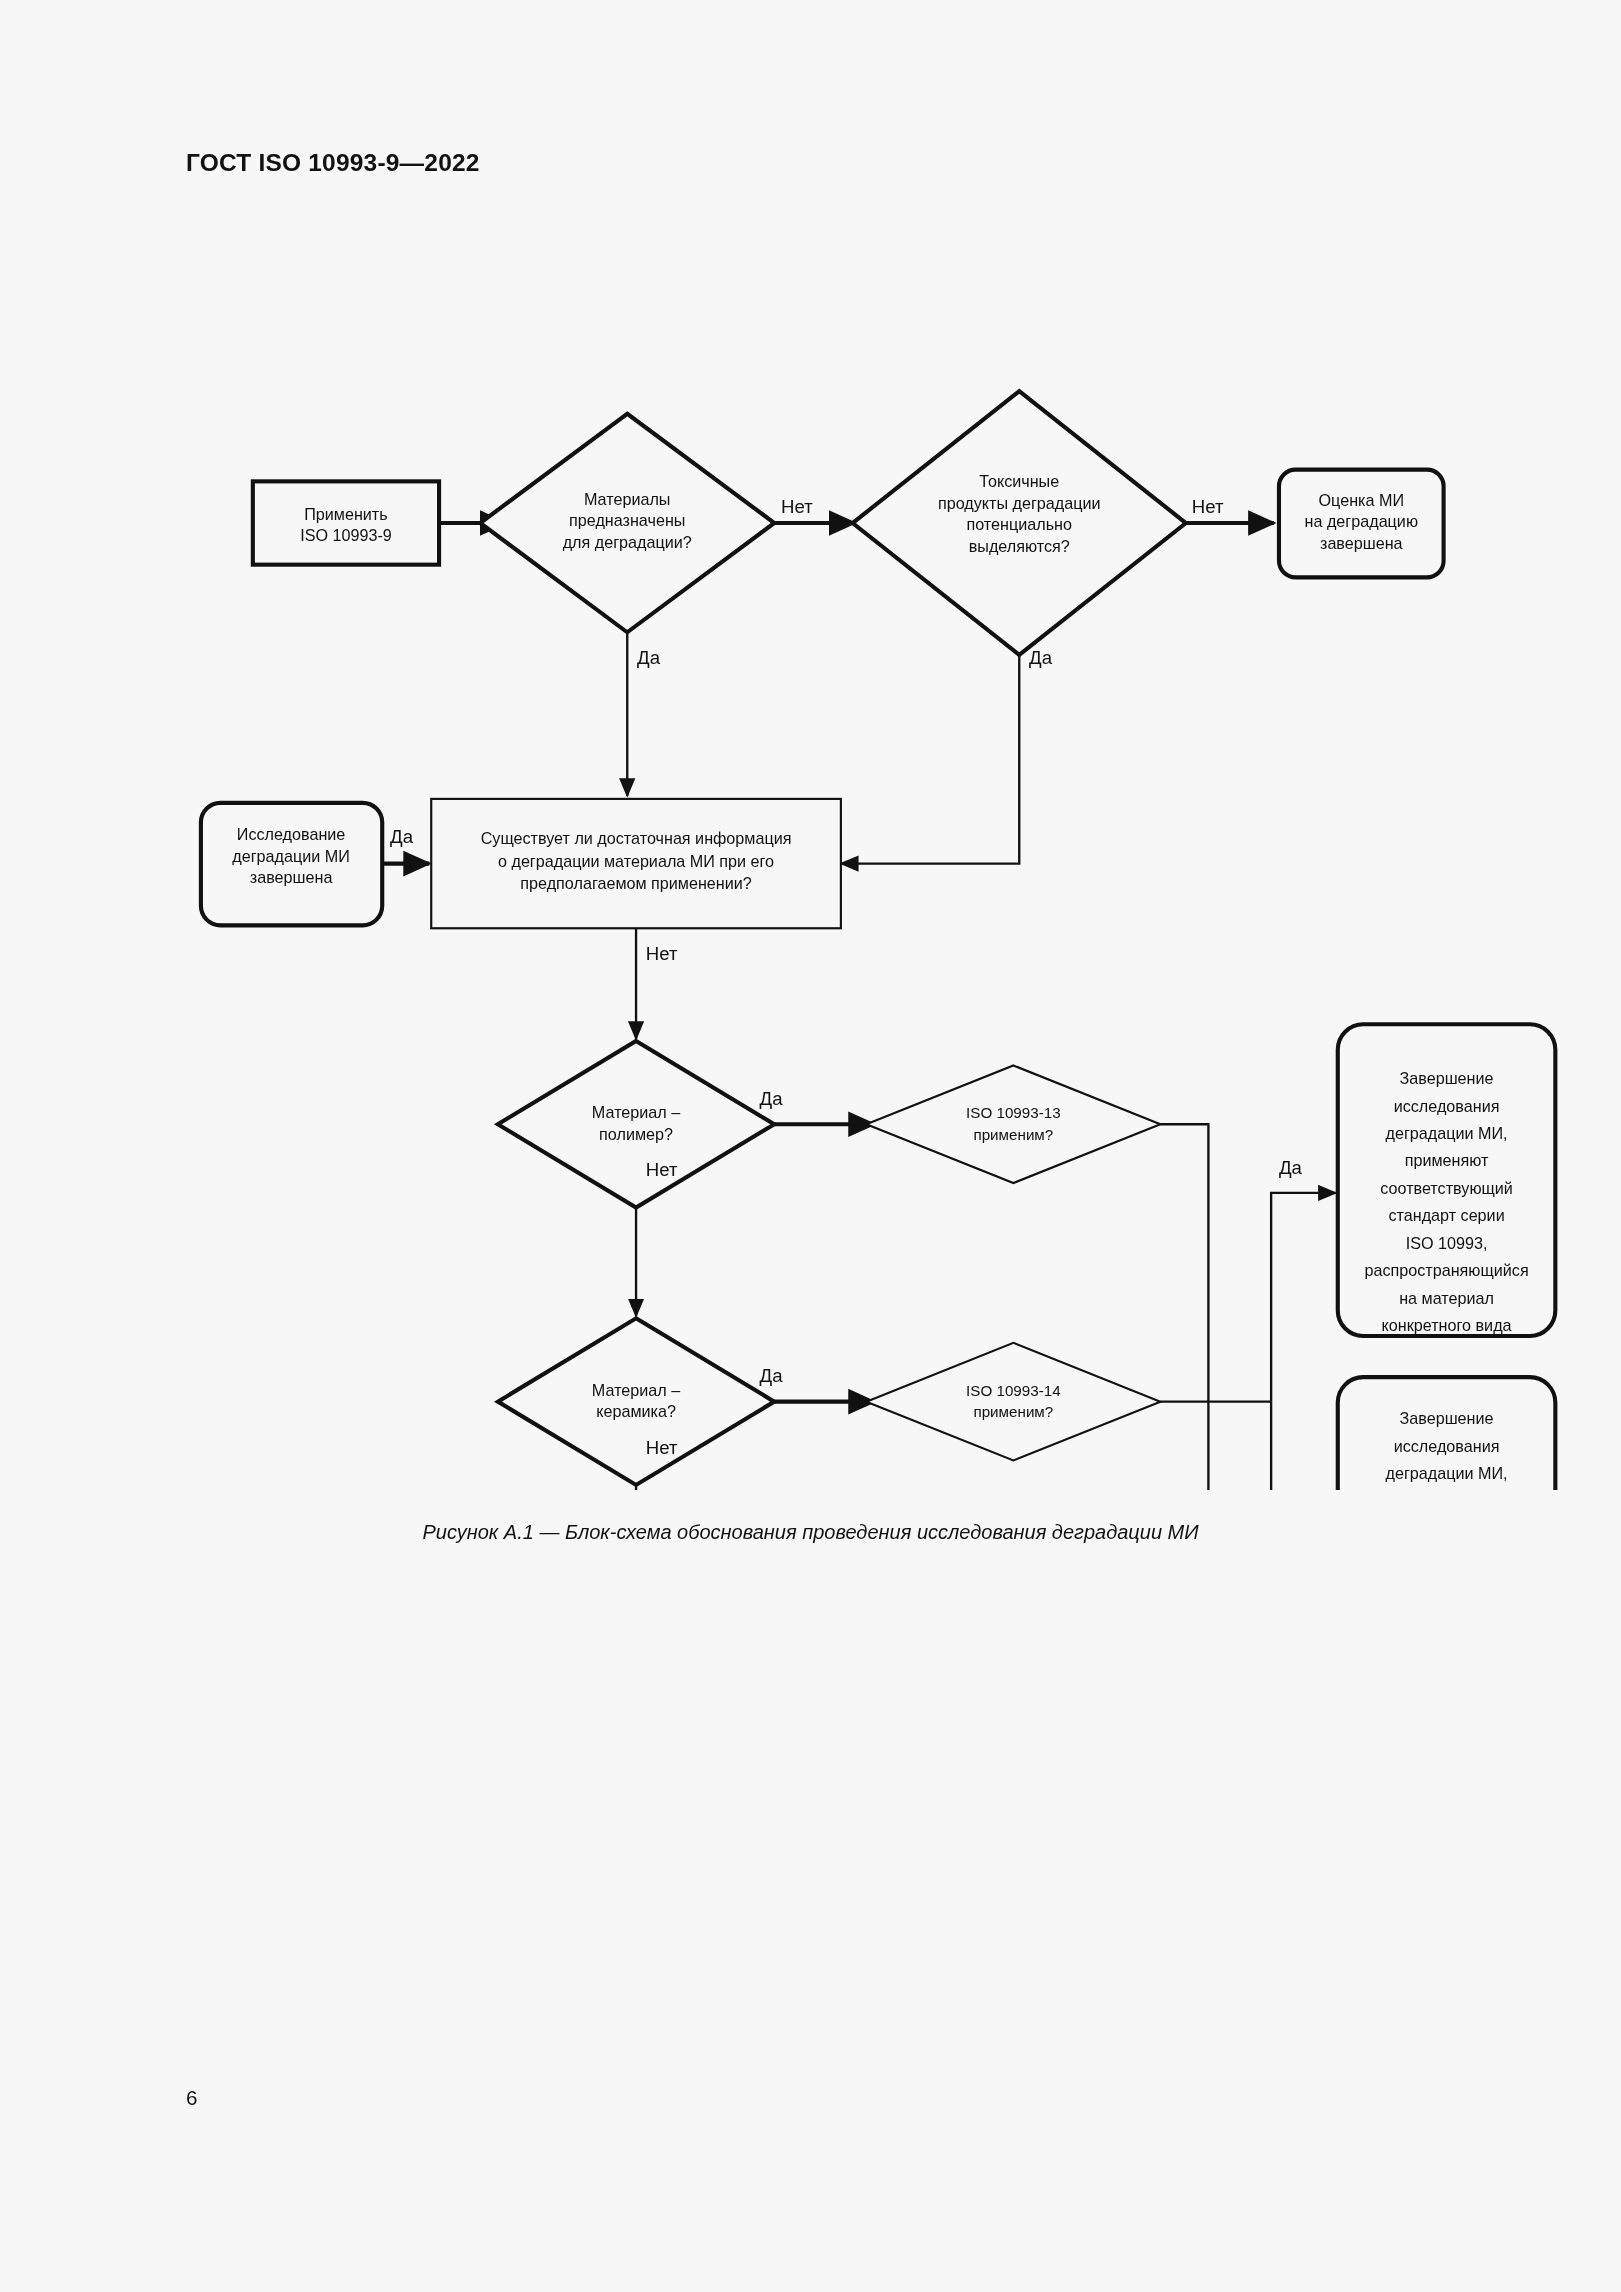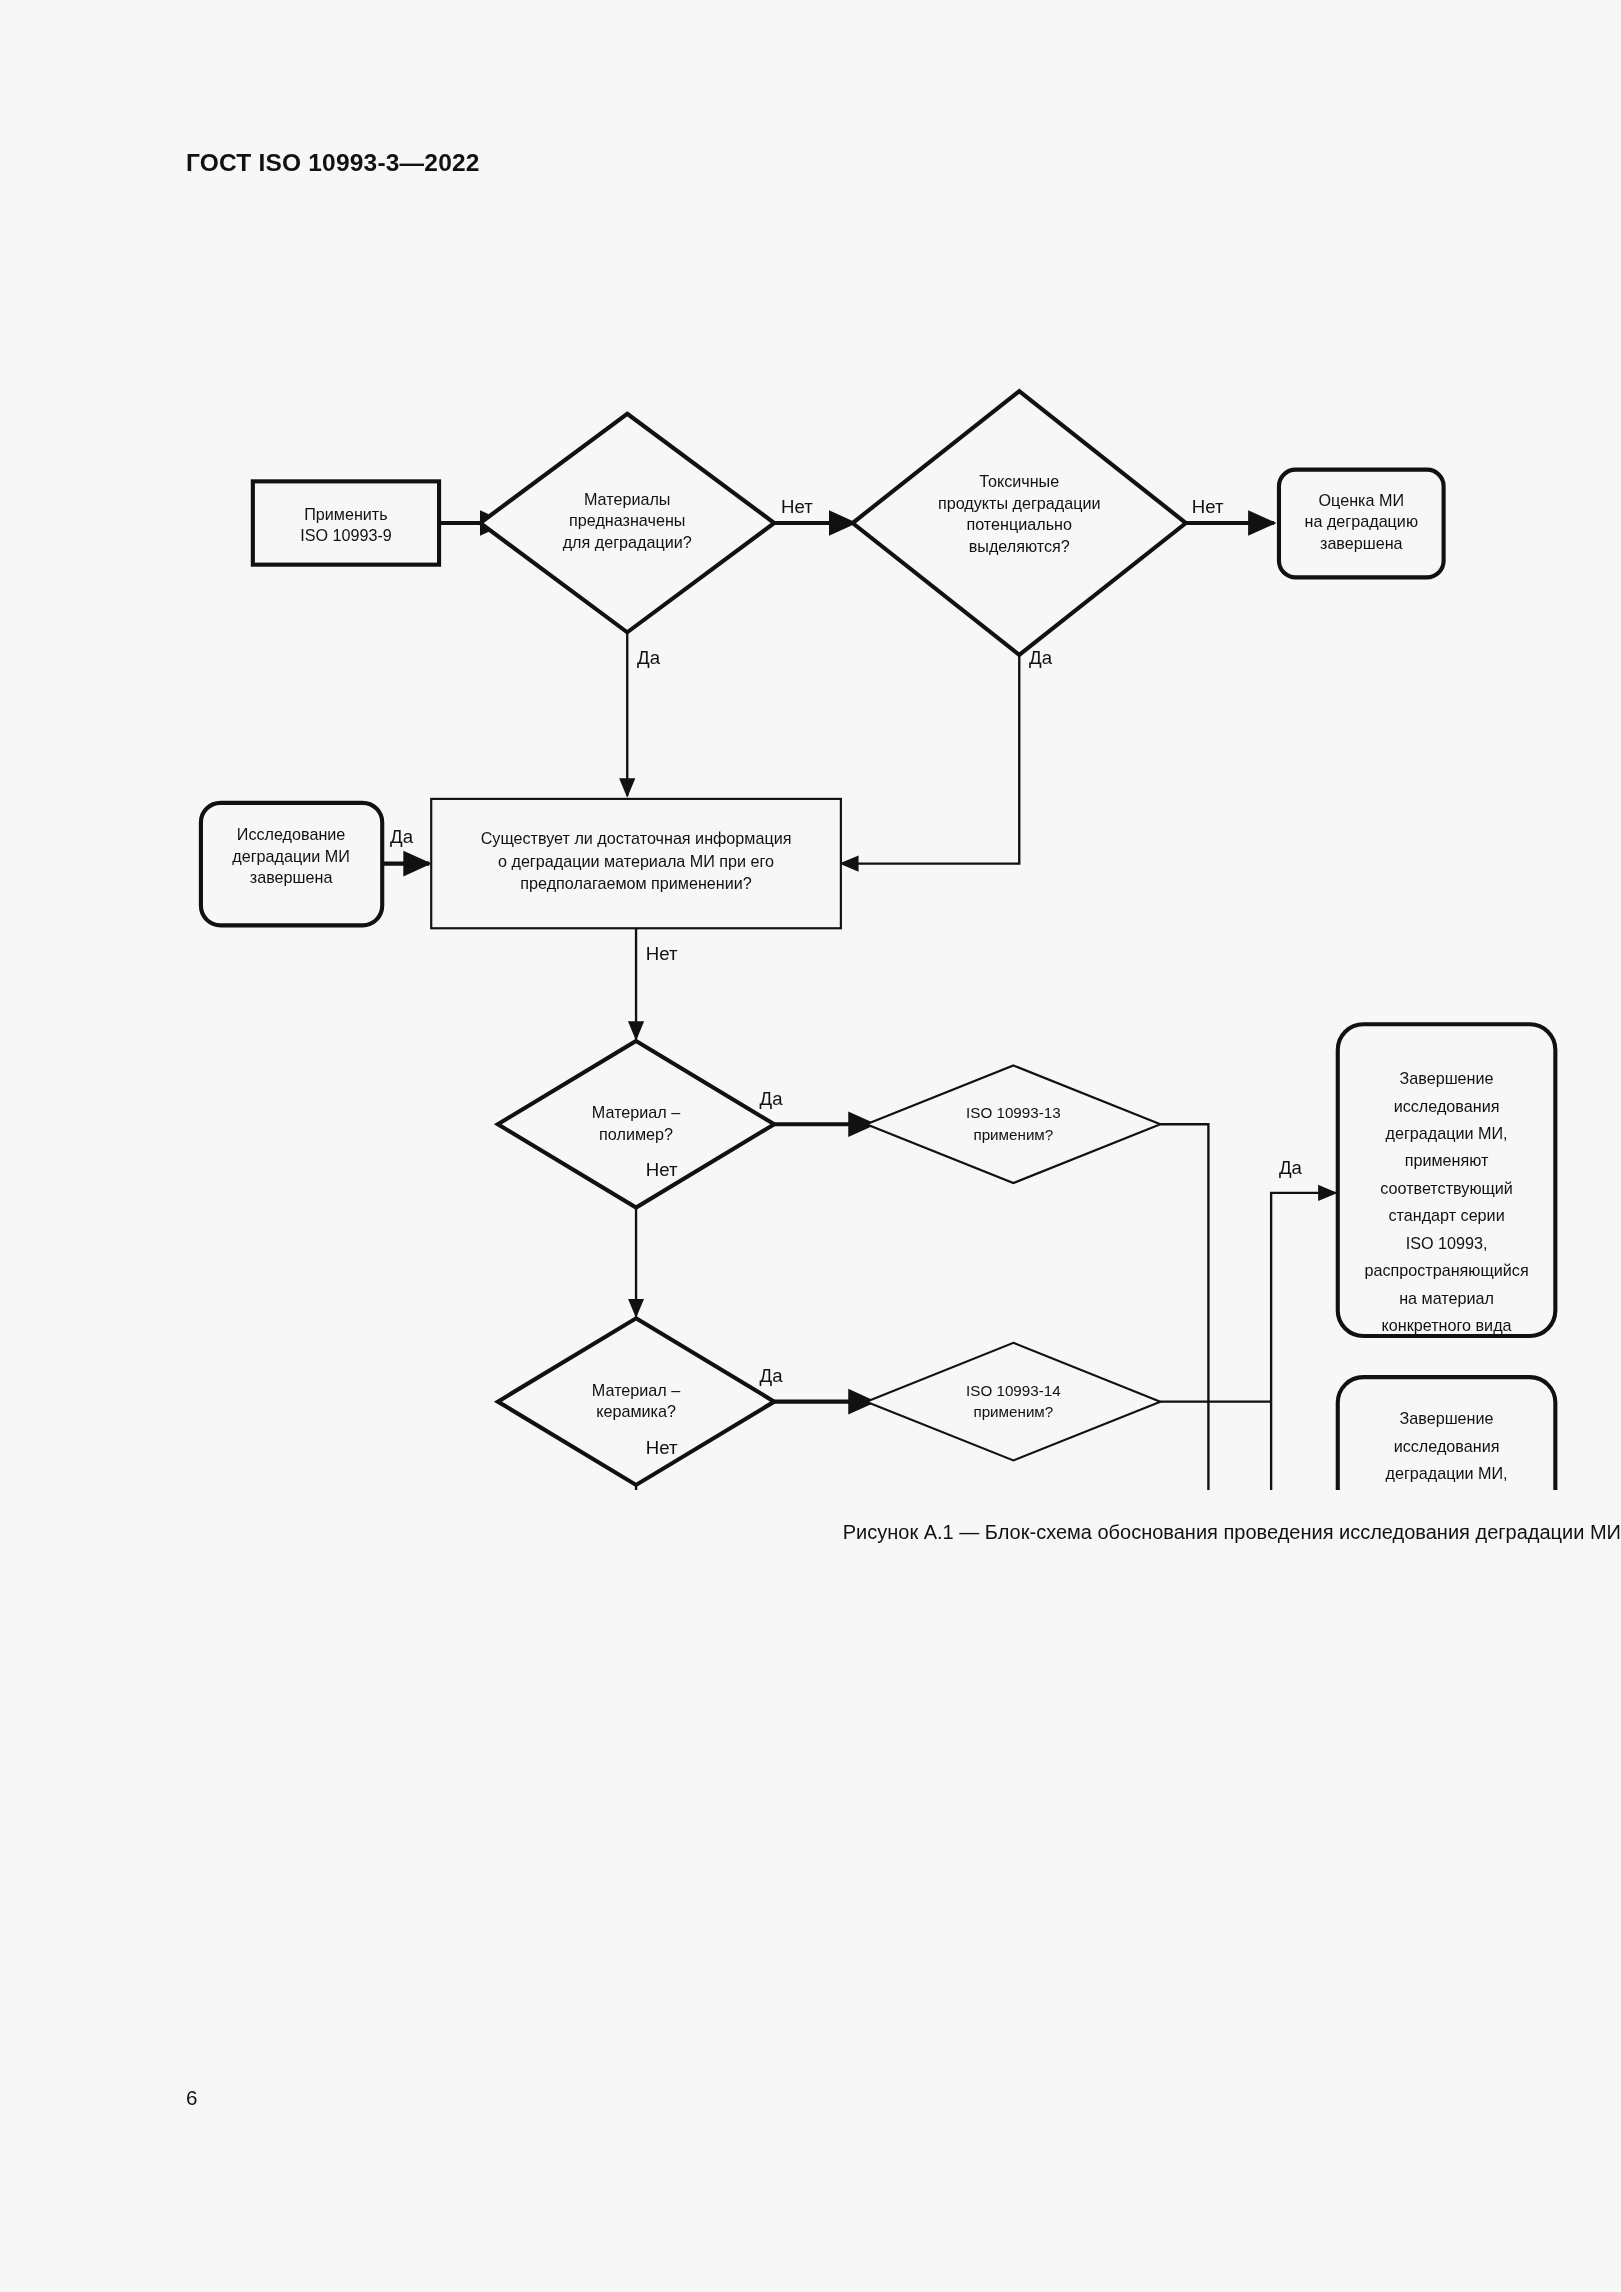"ГОСТ ISO 10993-3—2022" div.std-header { text: 10993-3 -> 10993-9 }
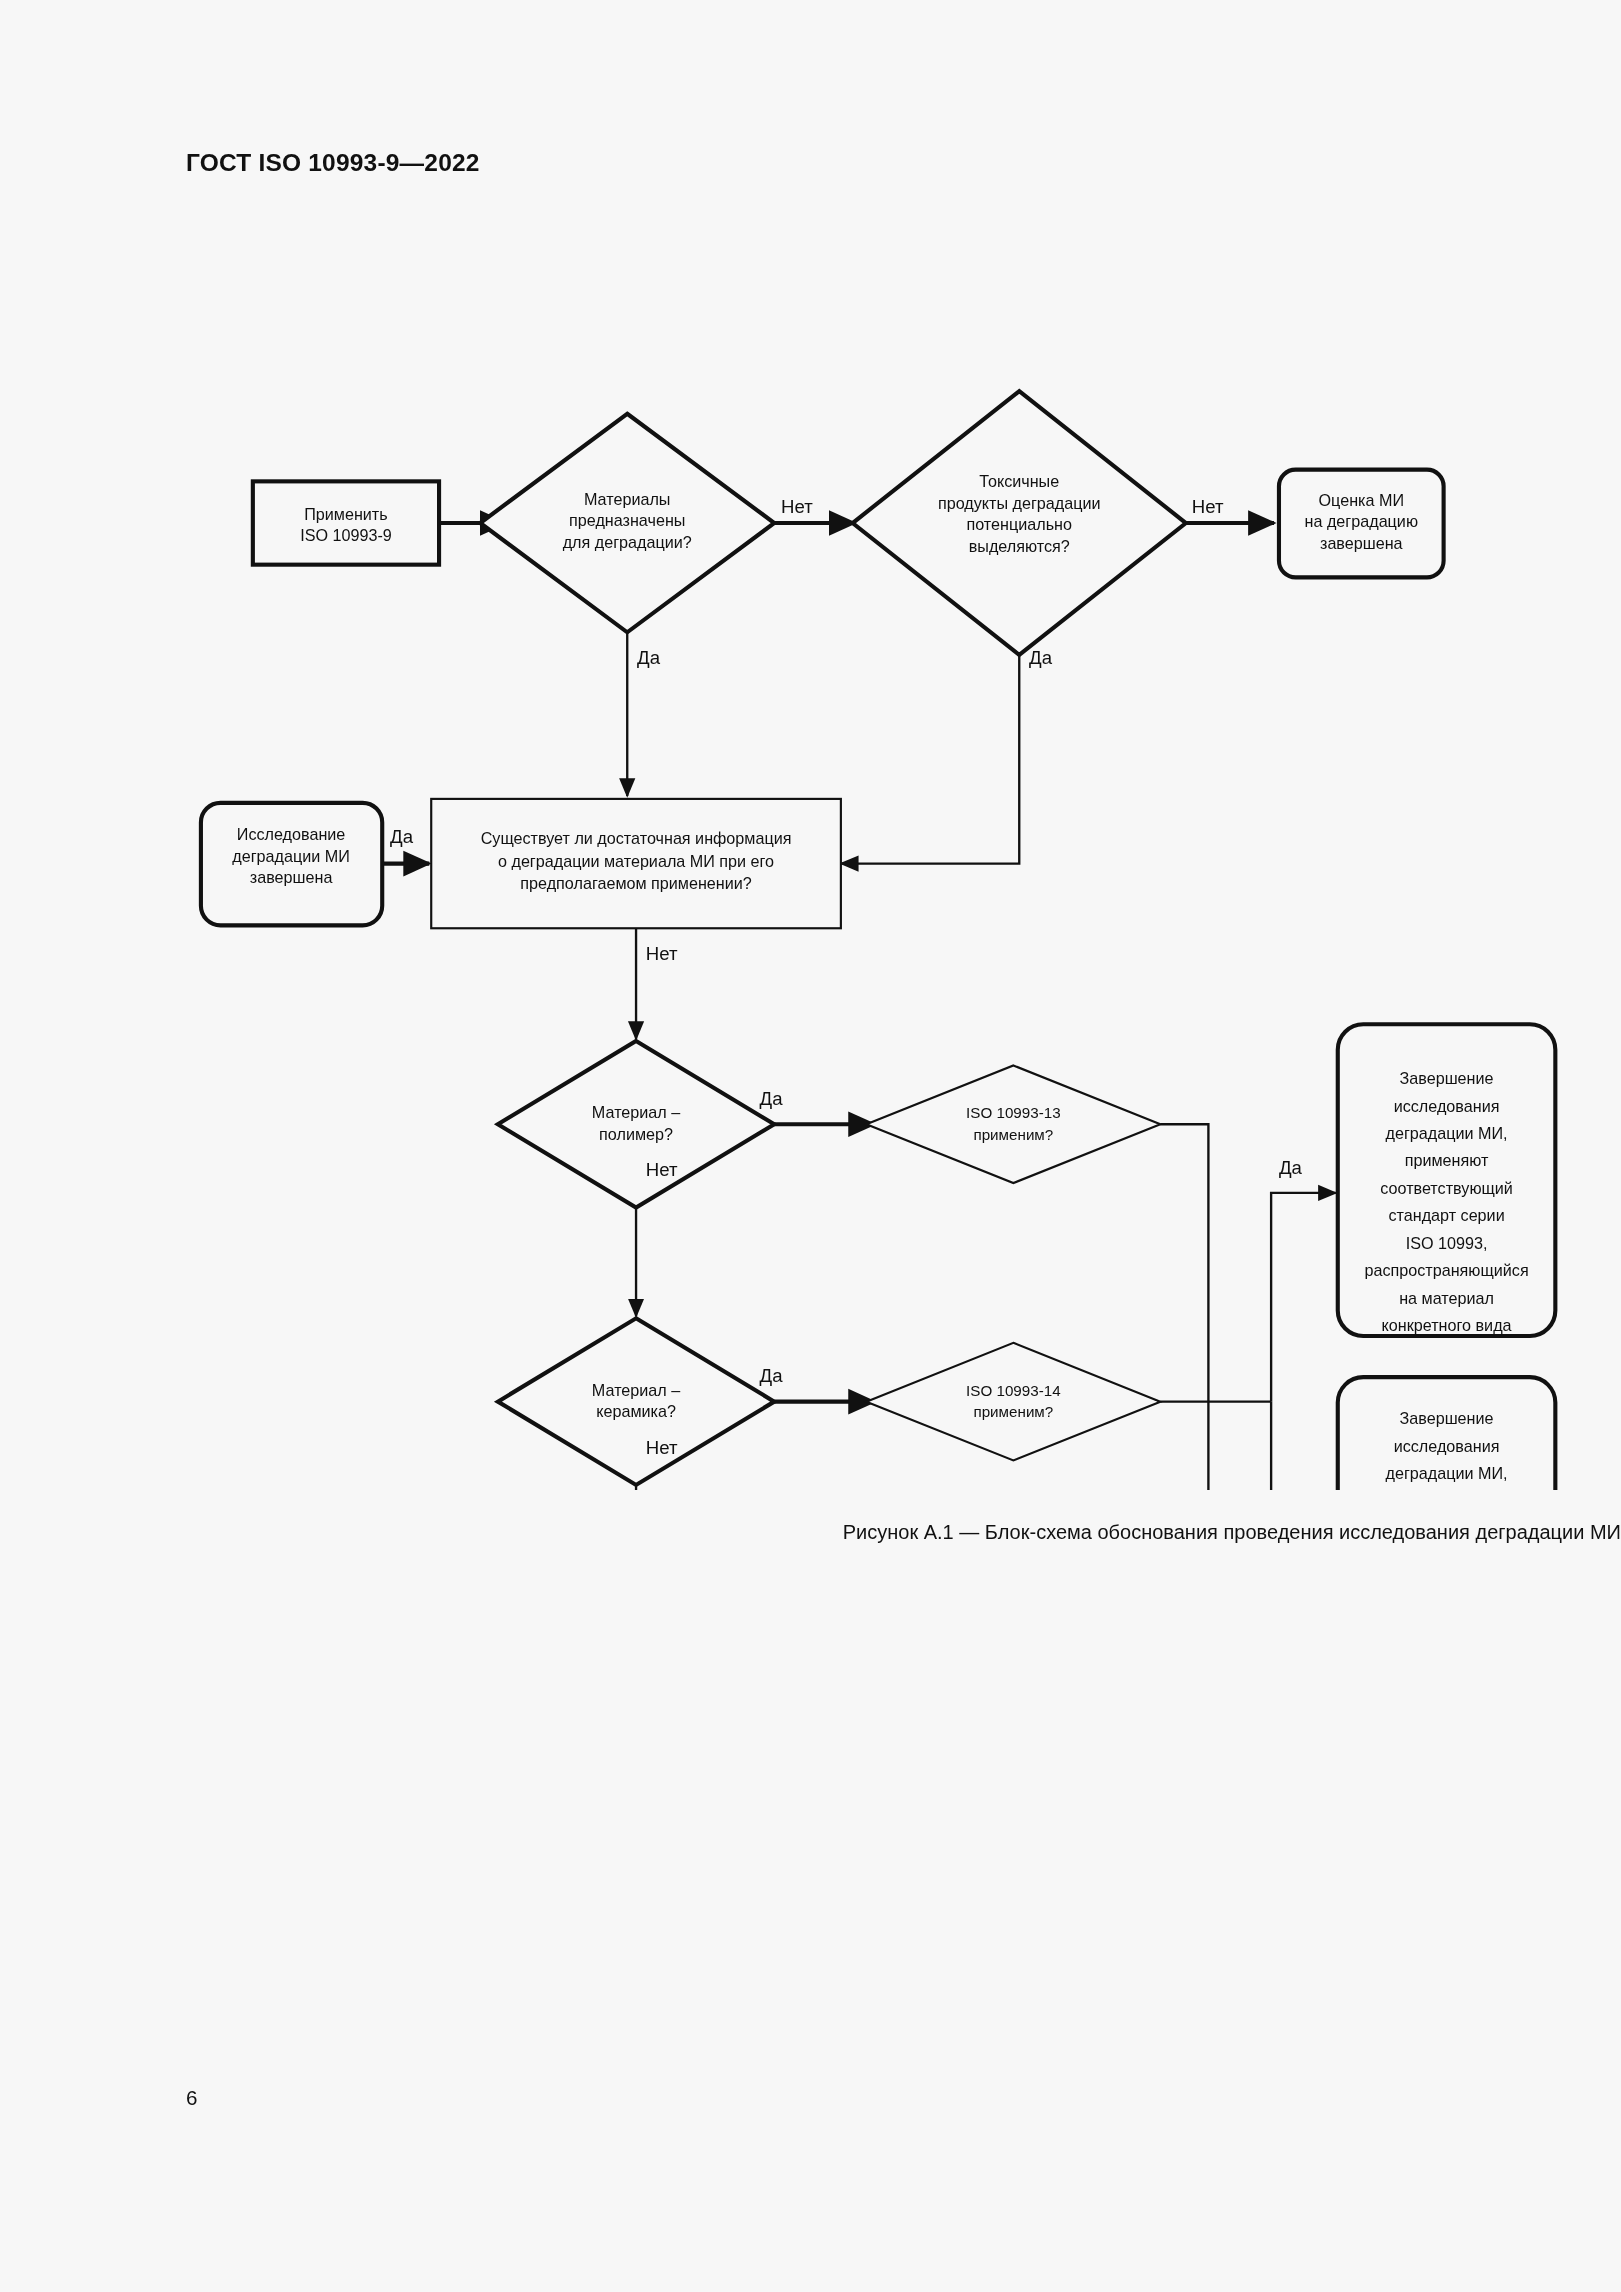"Рисунок А.1 — Блок-схема обоснования" .fig-caption { font-style: none -> italic; text-align: right -> center }
